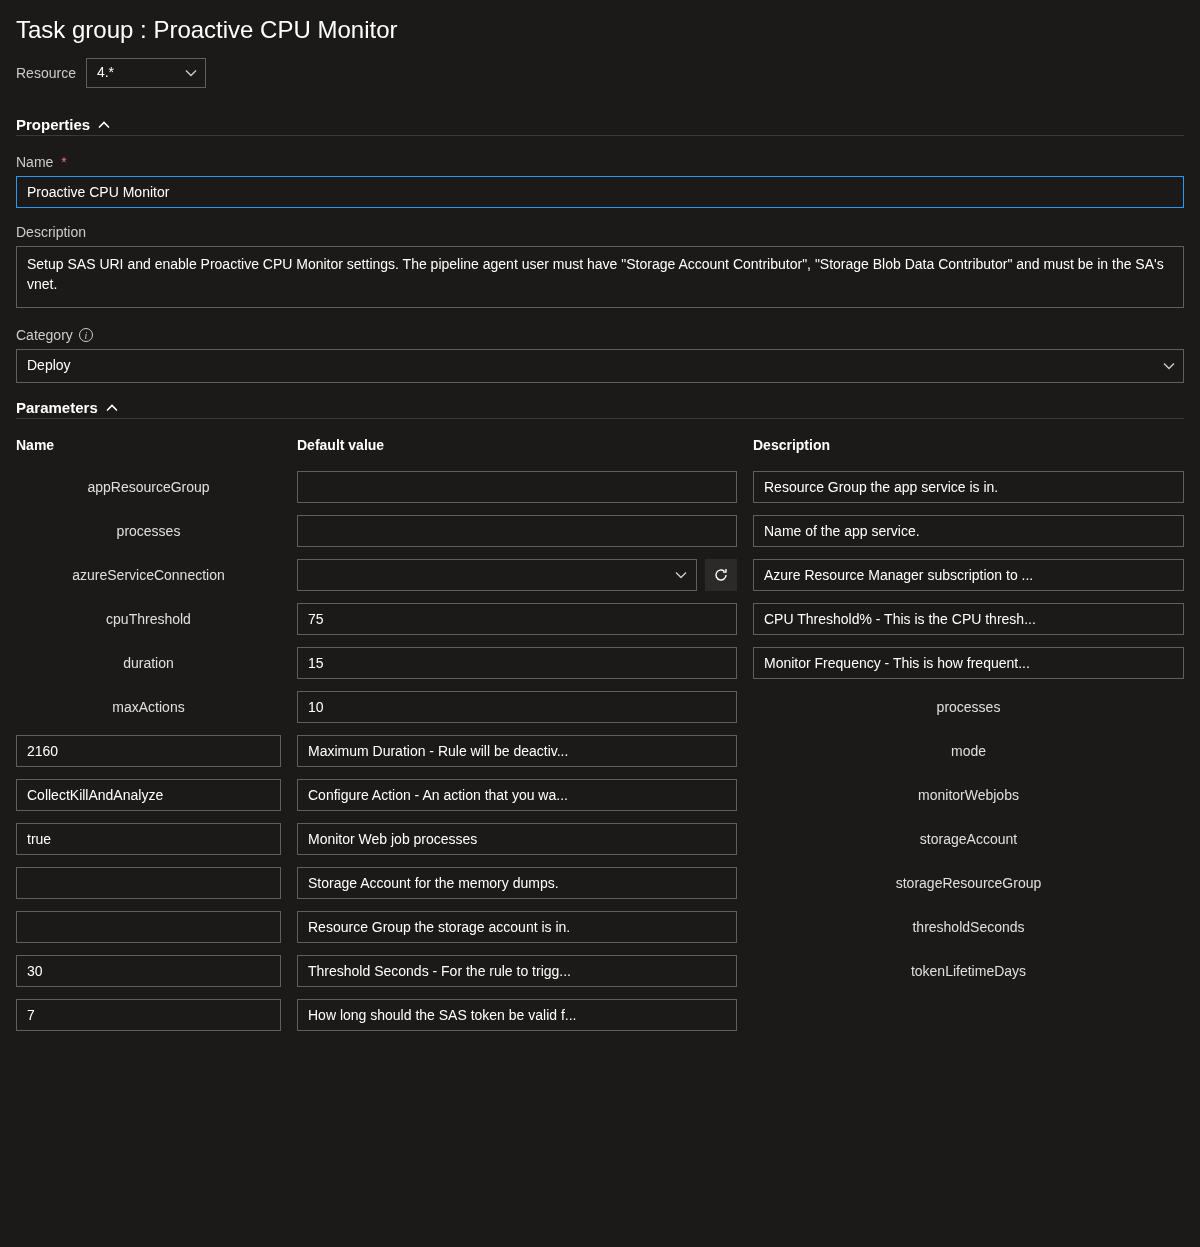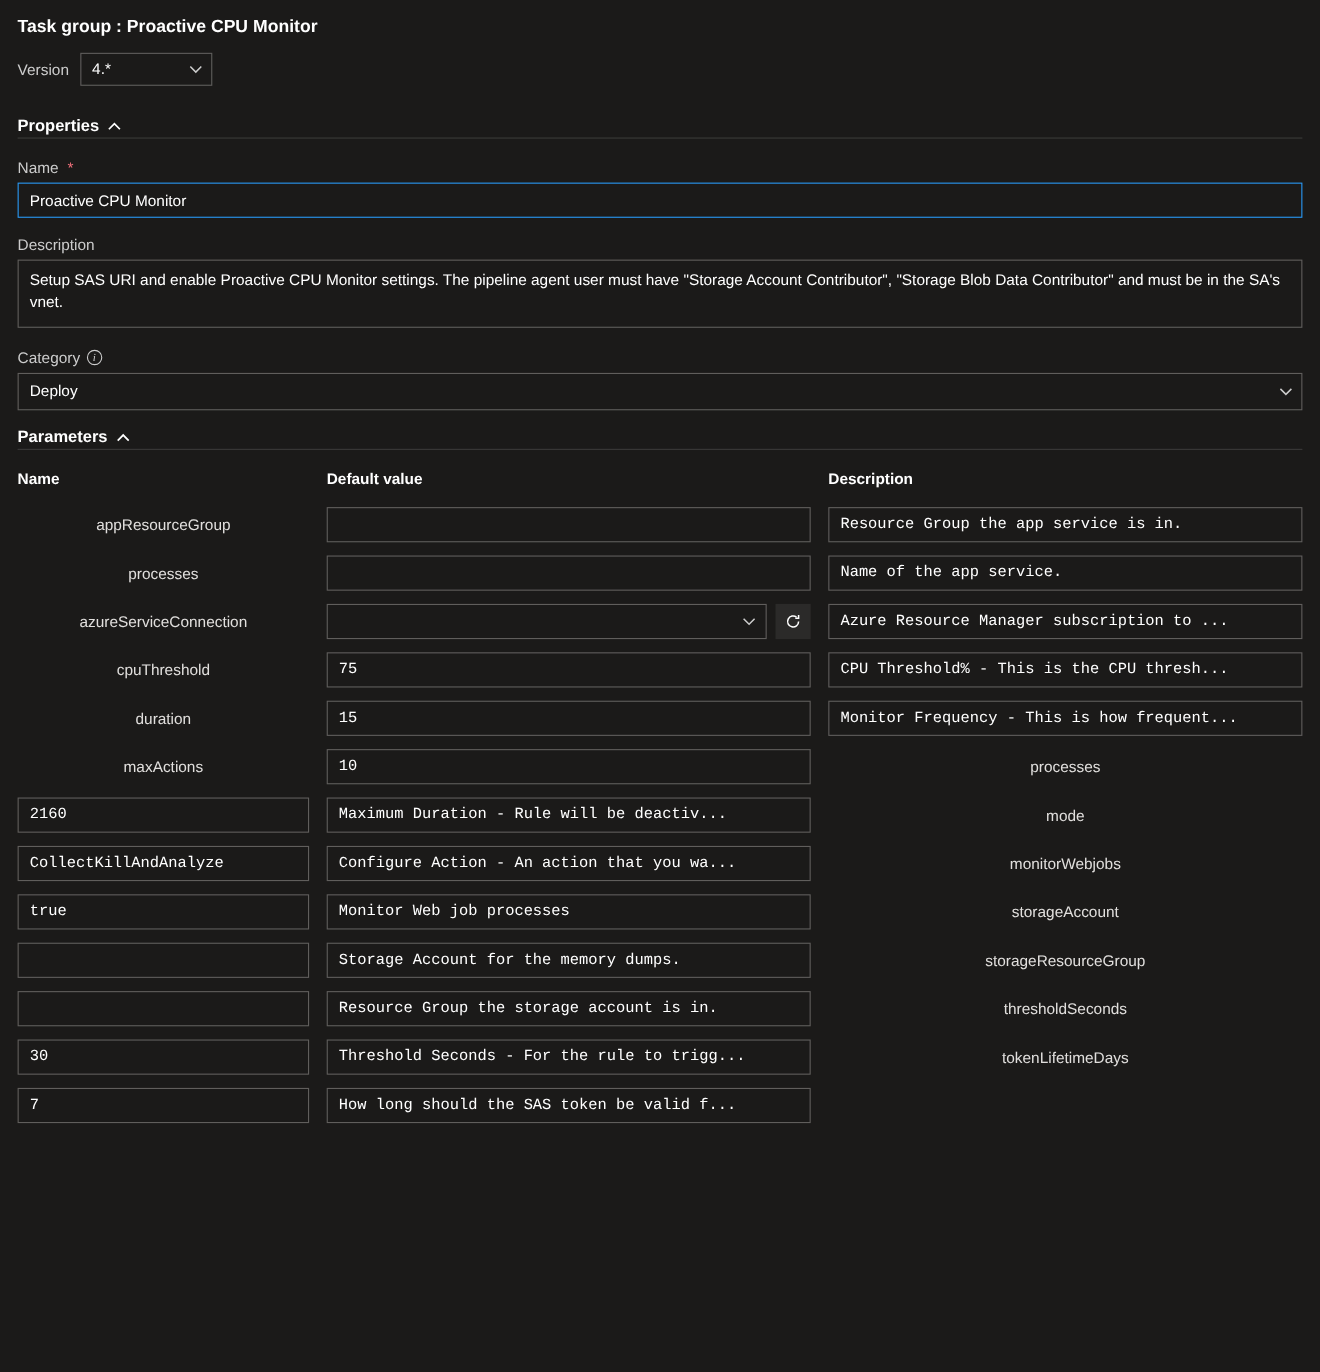"Task group : Proactive CPU" .page-title { font-size: 16px -> 24px; font-weight: 700 -> 400 }
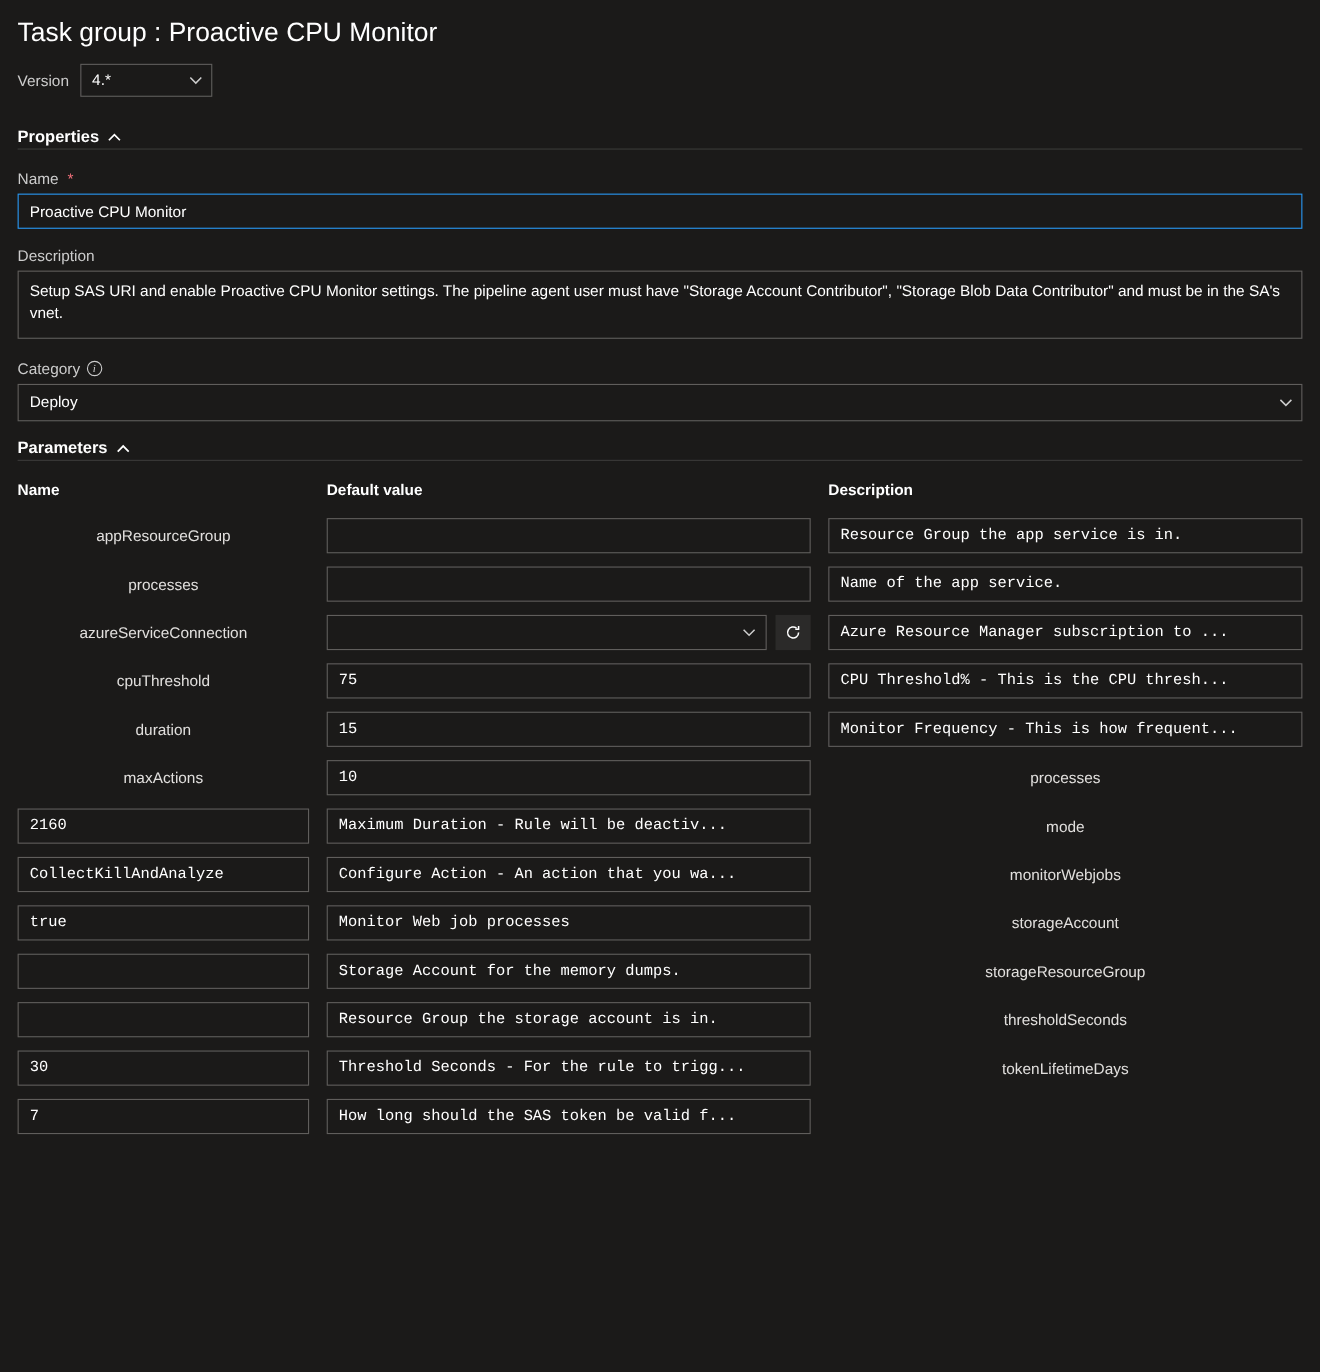"Version" span.version-label { text: Version -> Resource }
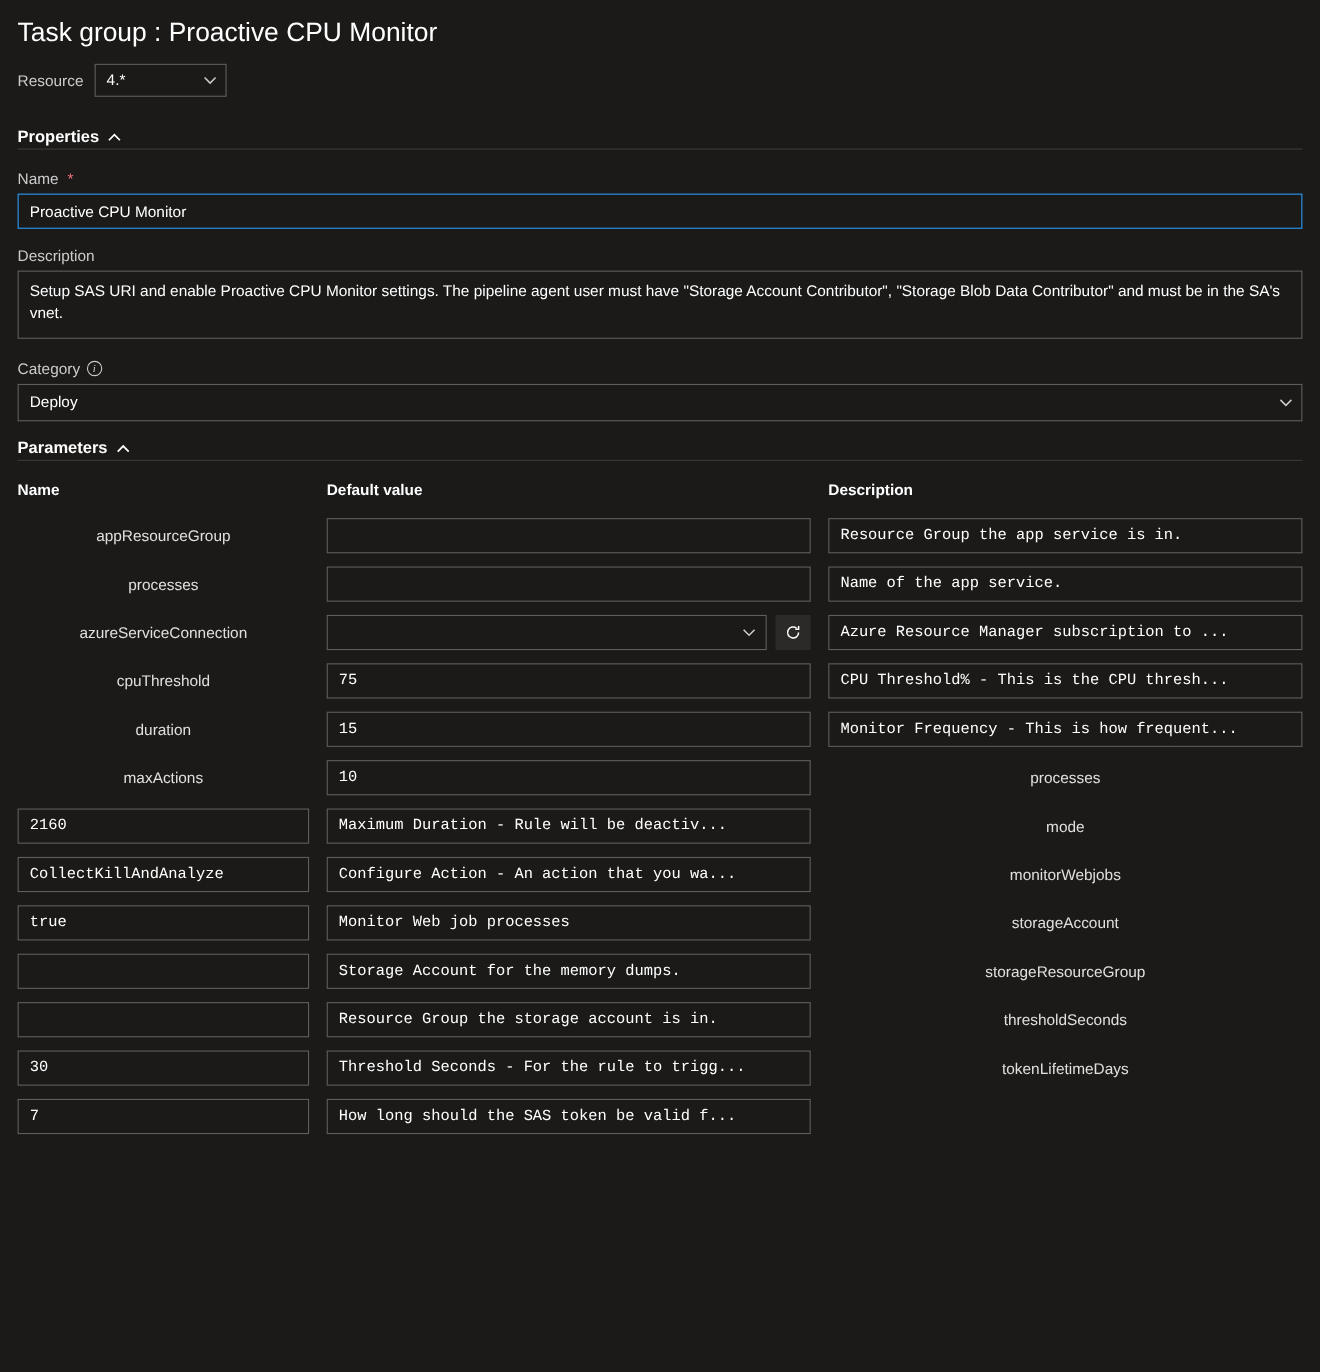"Resource Group the app service" .p-input, .p-desc { font-family: Liberation Mono, monospace -> Liberation Sans, sans-serif }
